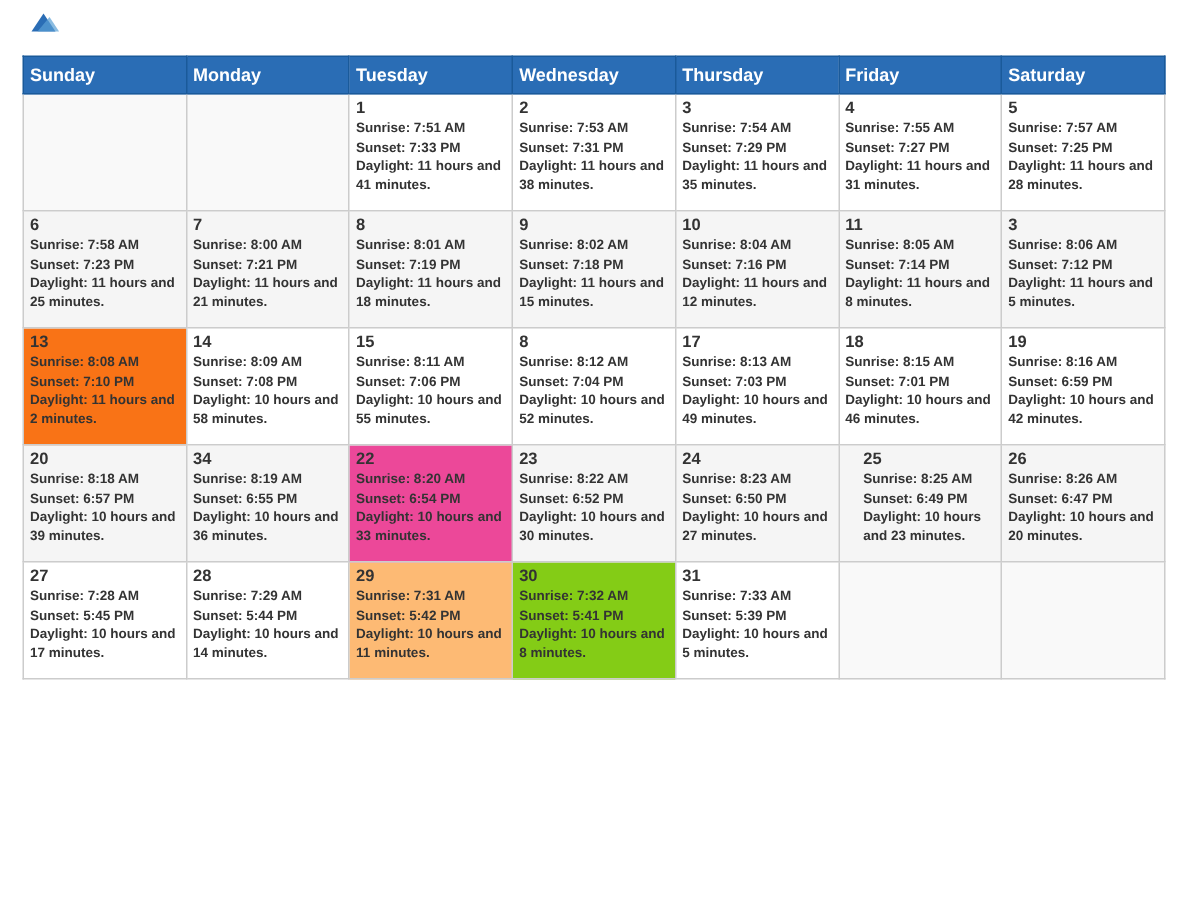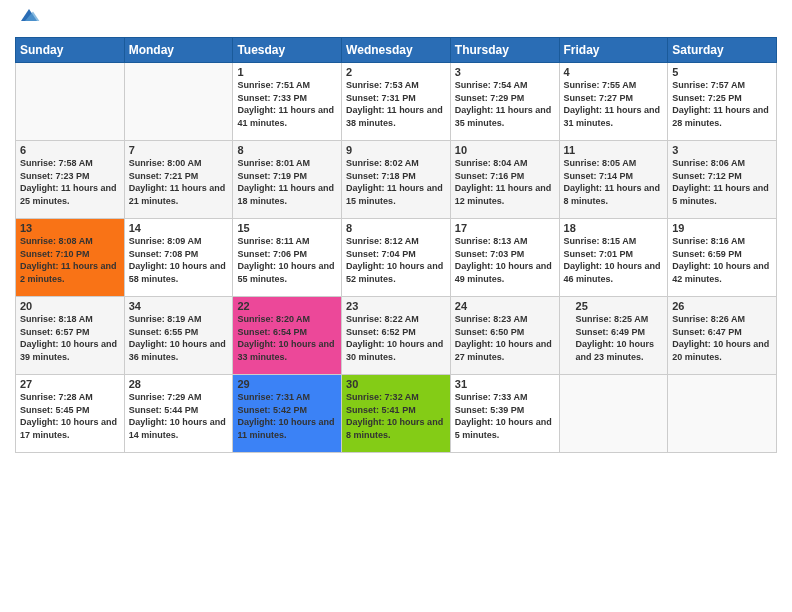"29" td { background: #3b82f6 -> #fdba74 }
